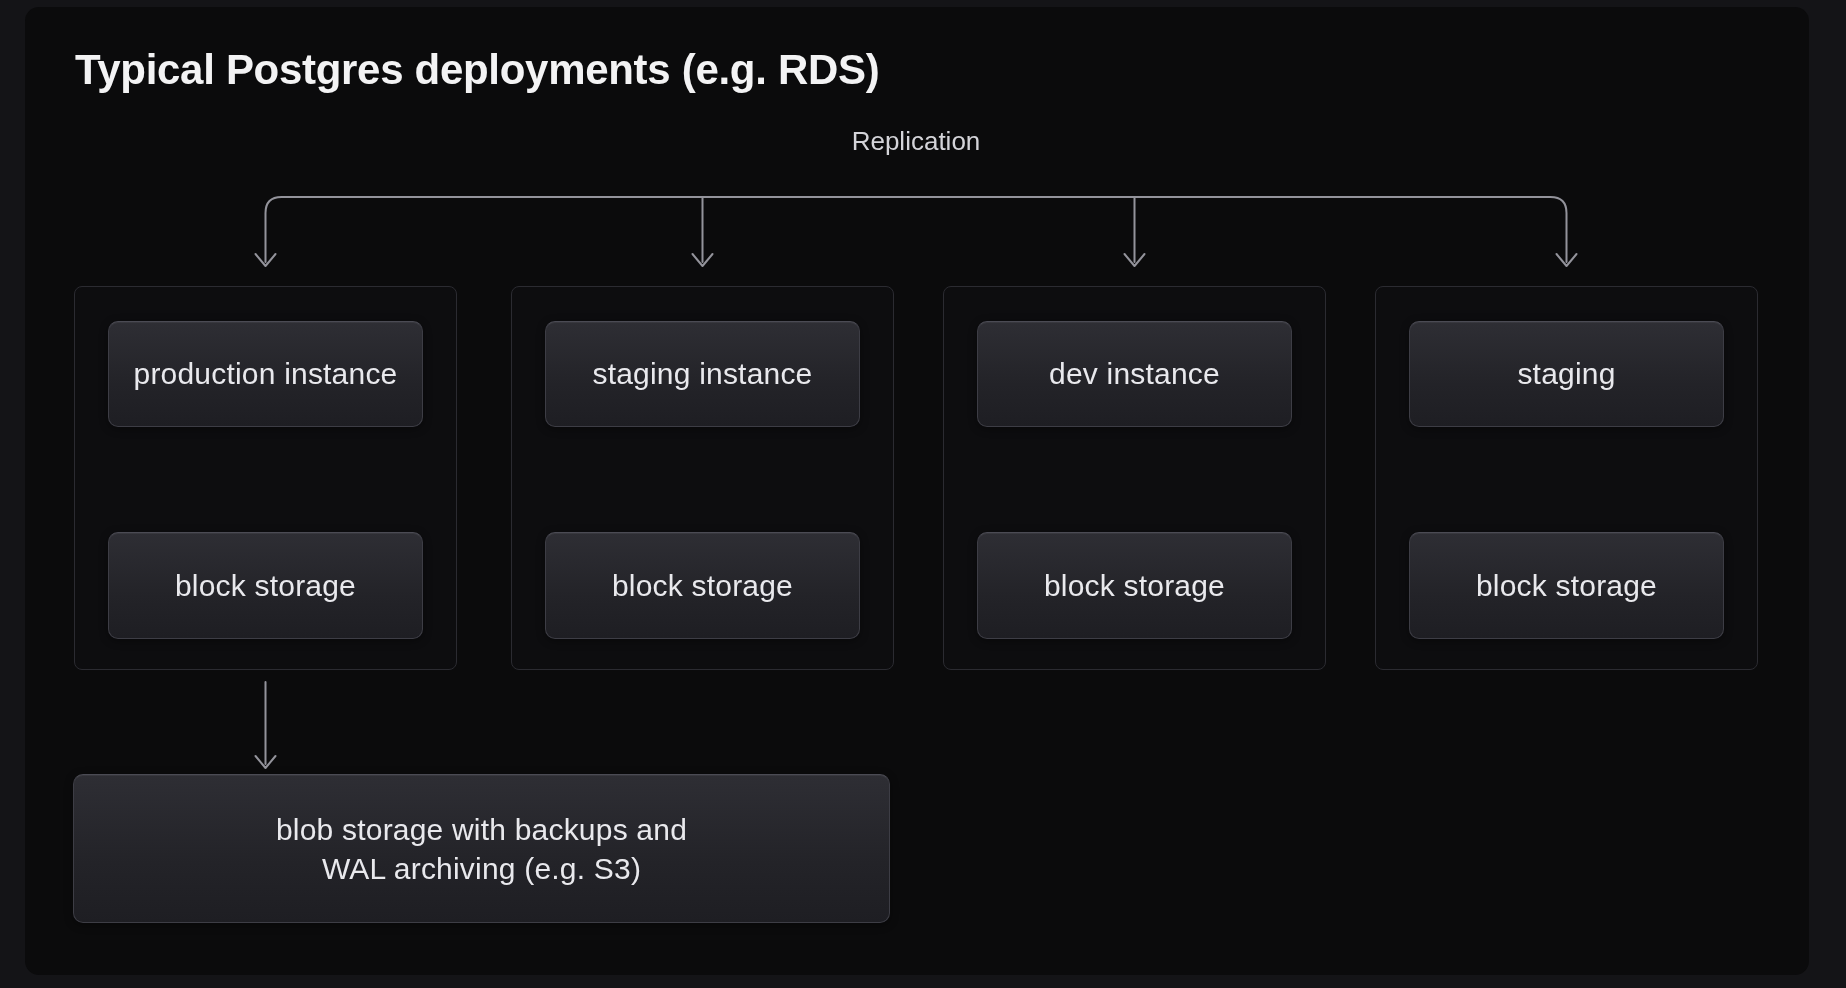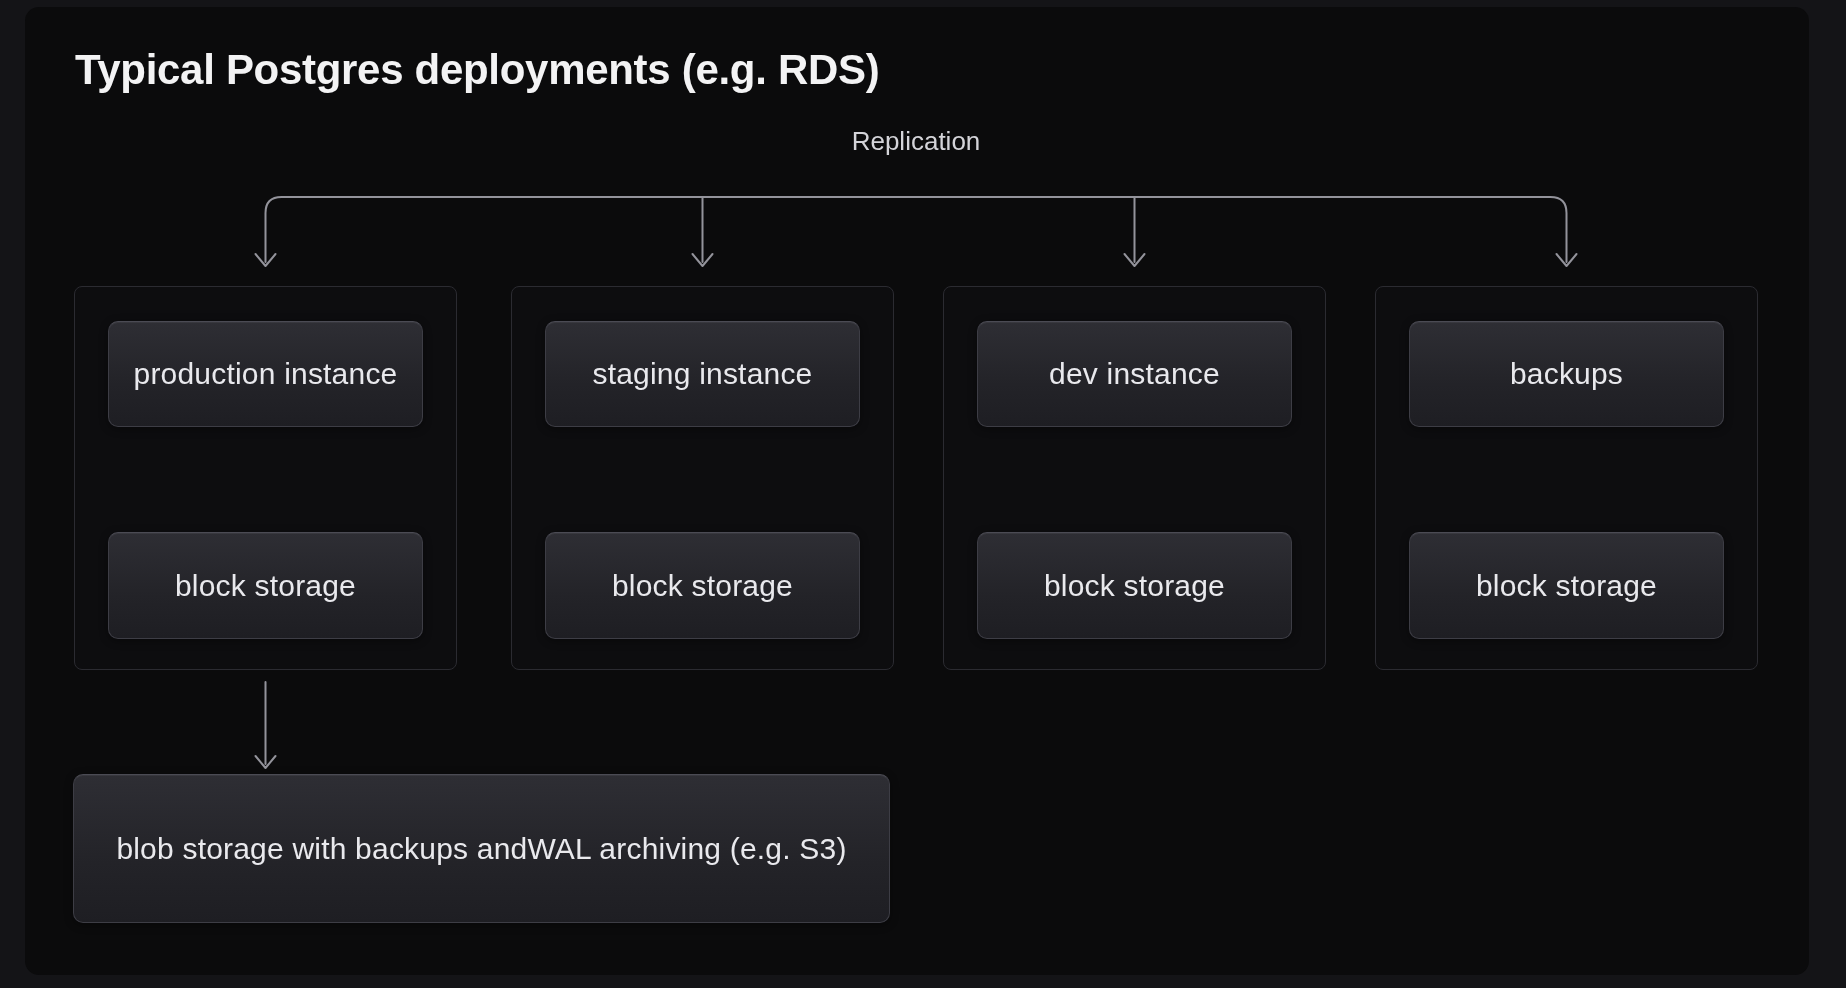"backups" span { text: backups -> staging }
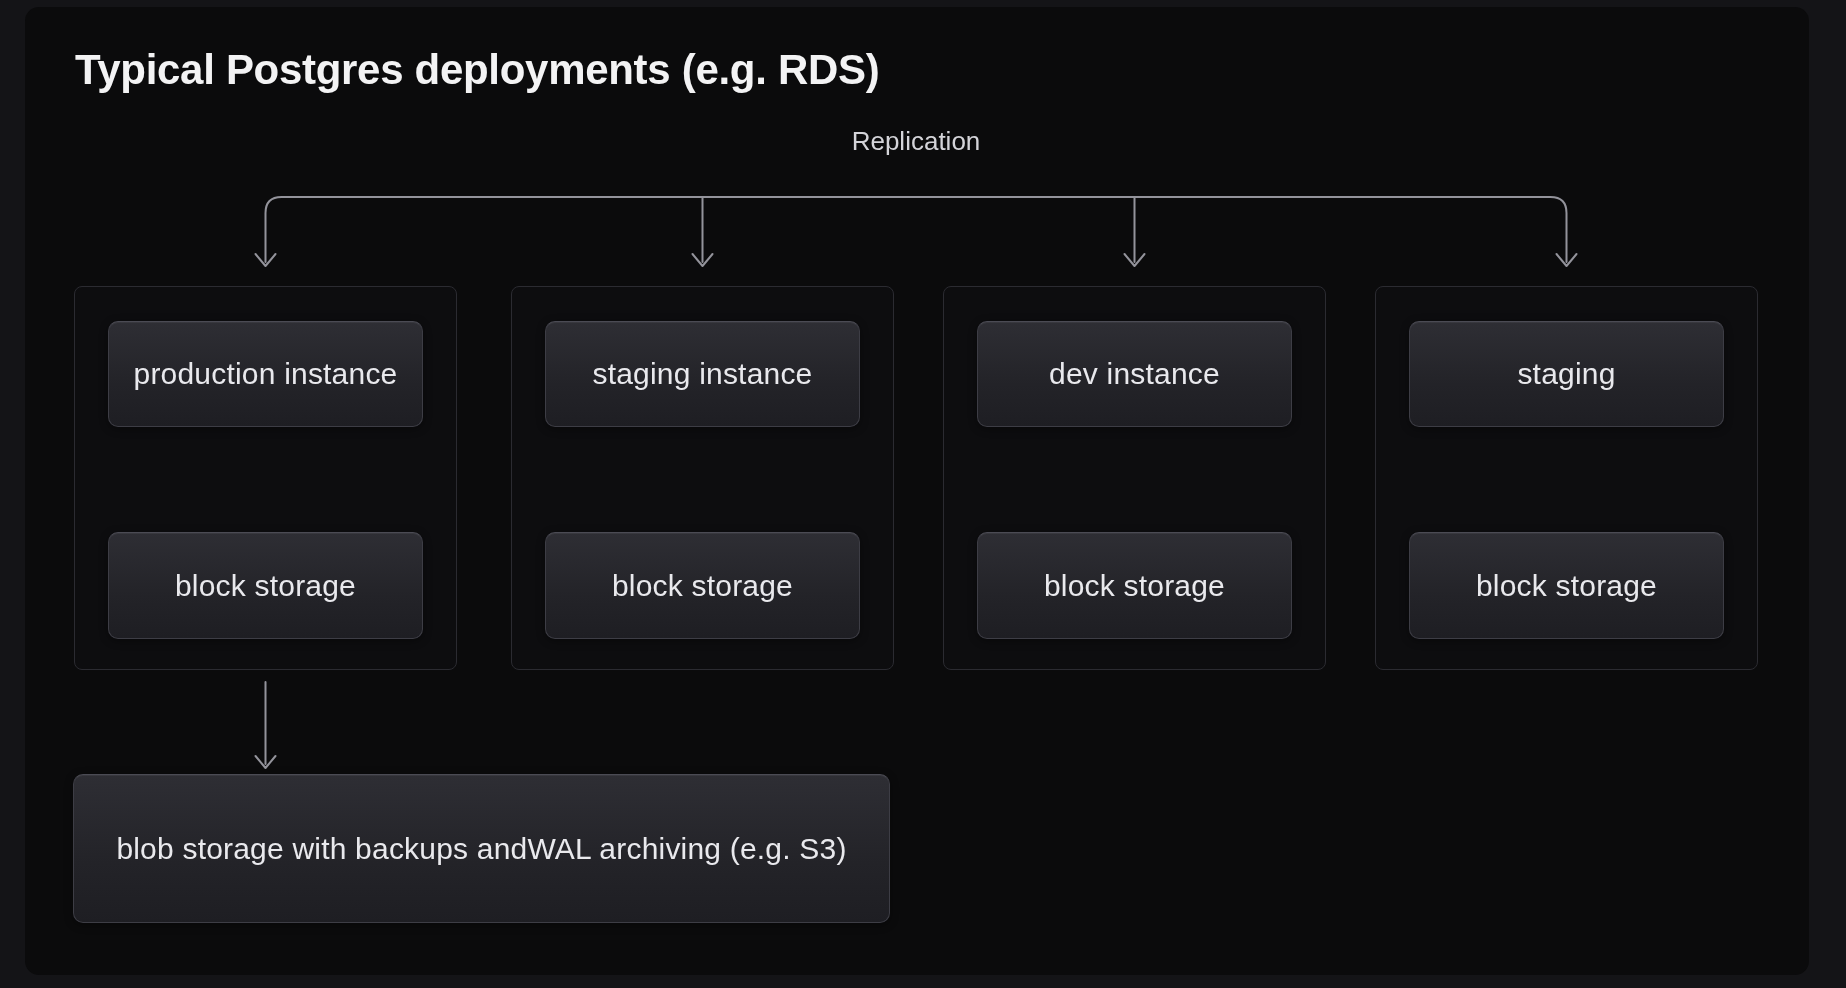"blob storage with backups and" .node-blob { flex-direction: row -> column }
